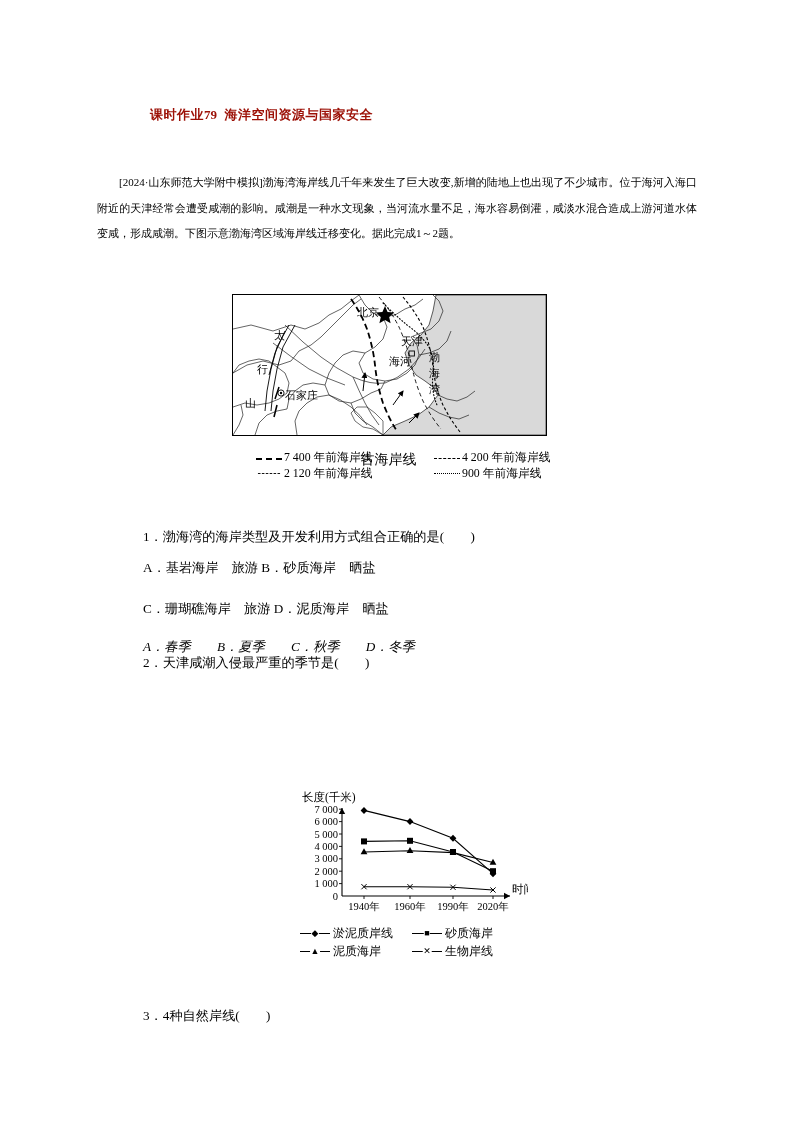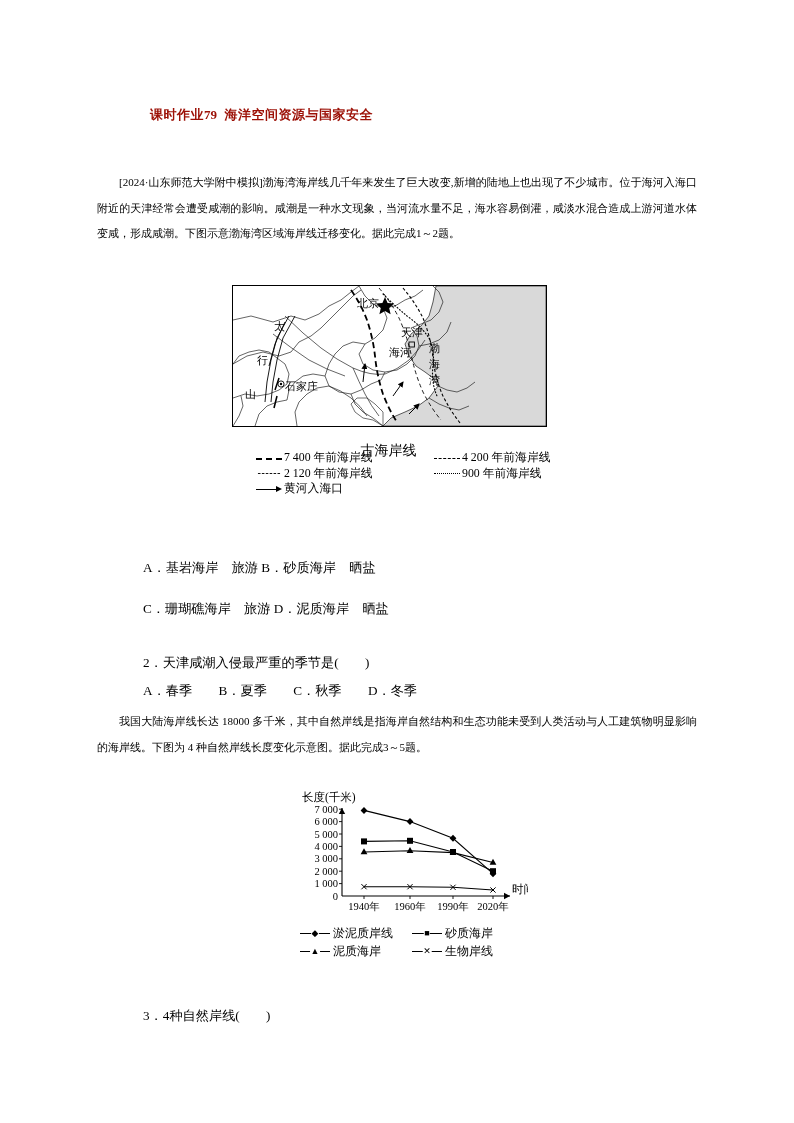"北京" .map-fig { top: 285px -> 294px }
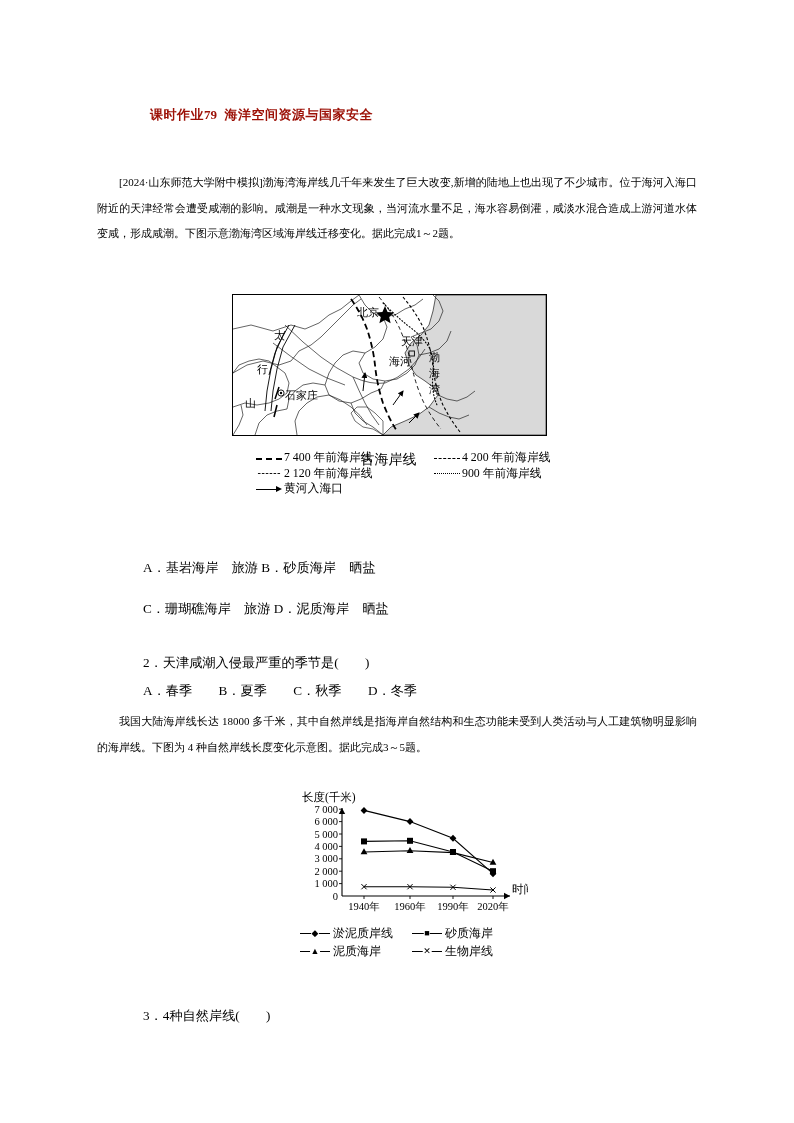"黄河入海口" div.legend-row { html: <div> <span> <span></span> <span>黄河入海口</span> </span> </div> -> none }
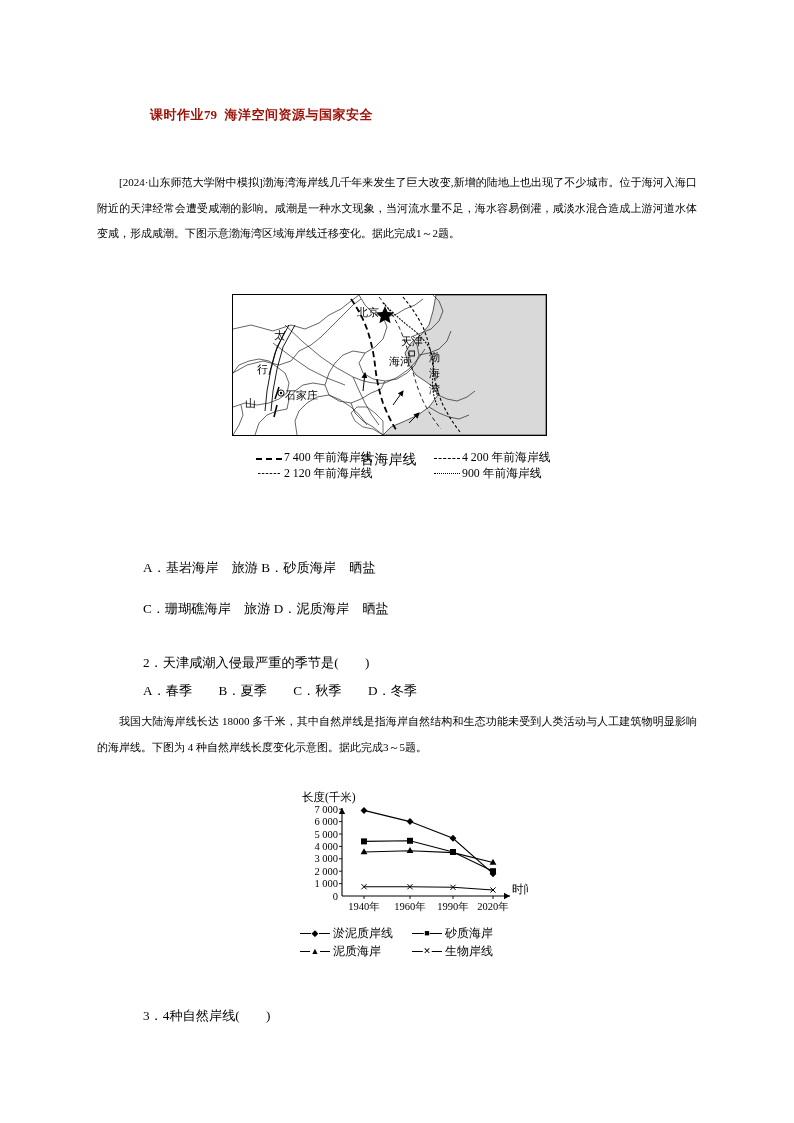"1．渤海湾的海岸类型及开发利用方式组合正确的是( )" div.qline { html: none -> <div>1．渤海湾的海岸类型及开发利用方式组合正确的是( )</div> }
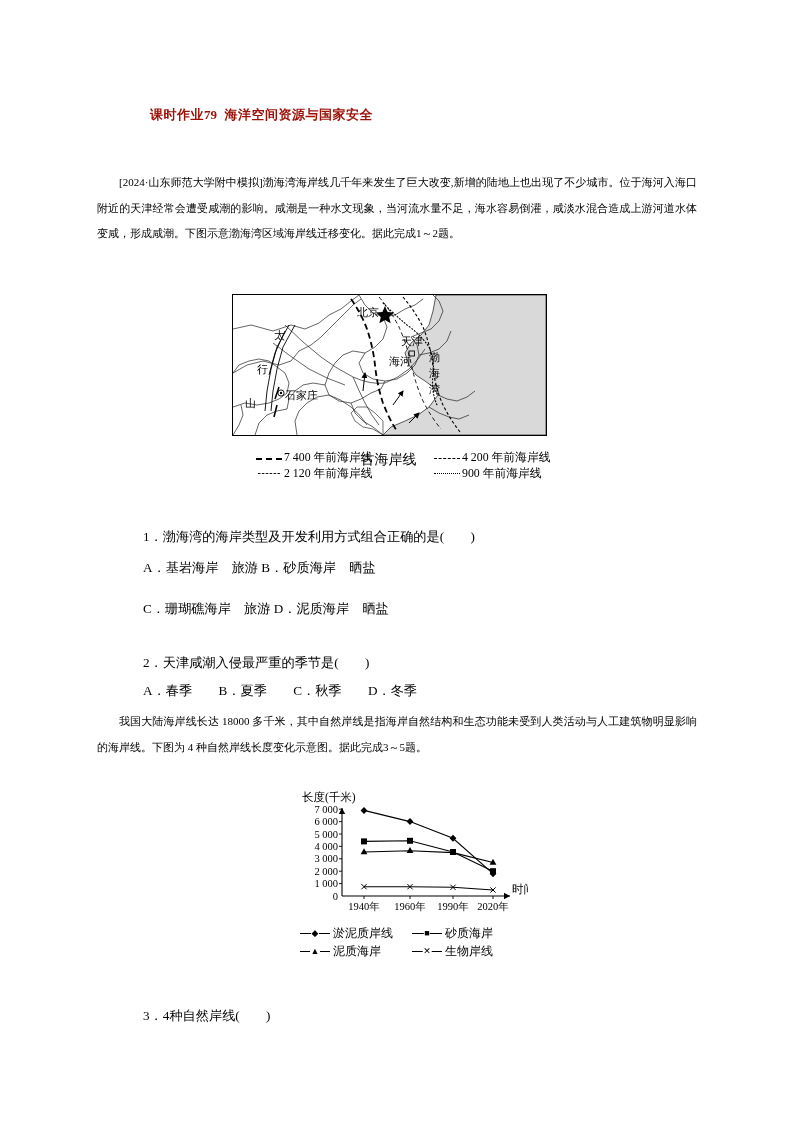"A．春季 B．夏季 C．秋季 D．冬季" #q2a { font-style: none -> italic; top: 680px -> 636px }
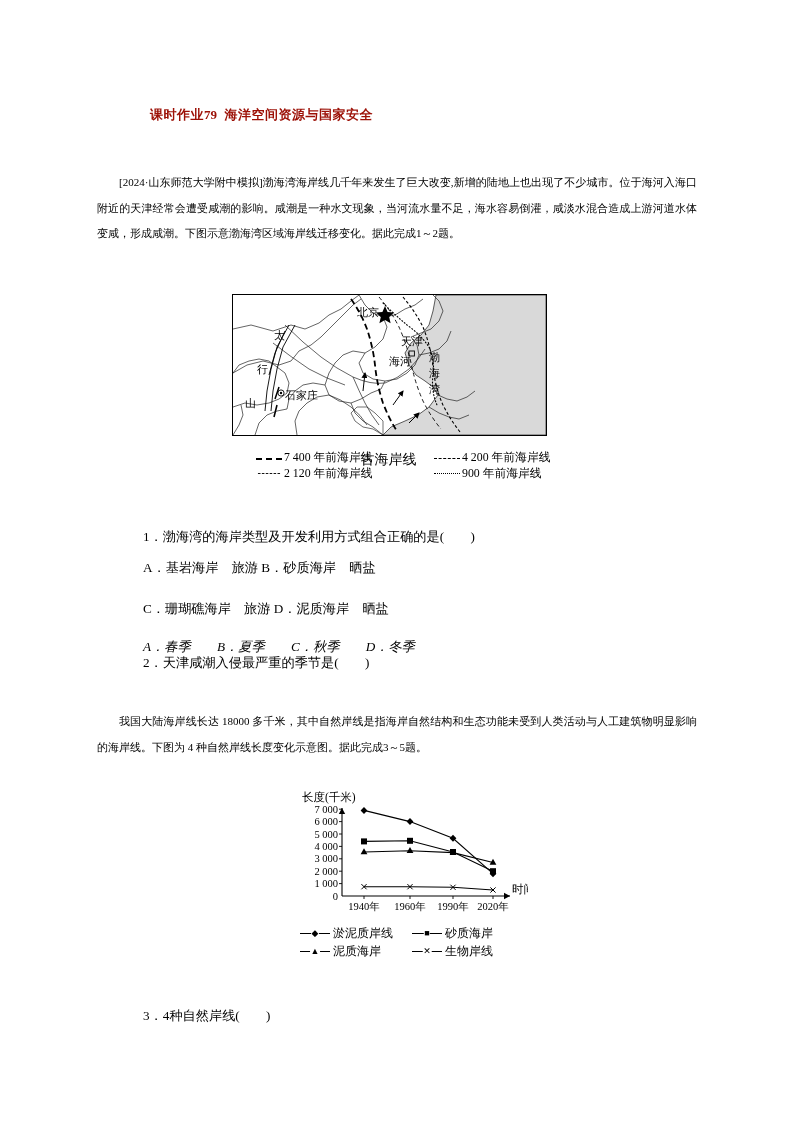"我国大陆海岸线长达 18000" div.para { html: <div>我国大陆海岸线长达 18000 多千米，其中自然岸线是指海岸自然结构和生态功能未受到人类活动与人工建筑物明显影响的海岸线。下图为 4 种自然岸线长度变化示意图。据此完成3～5题。</div> -> none }
